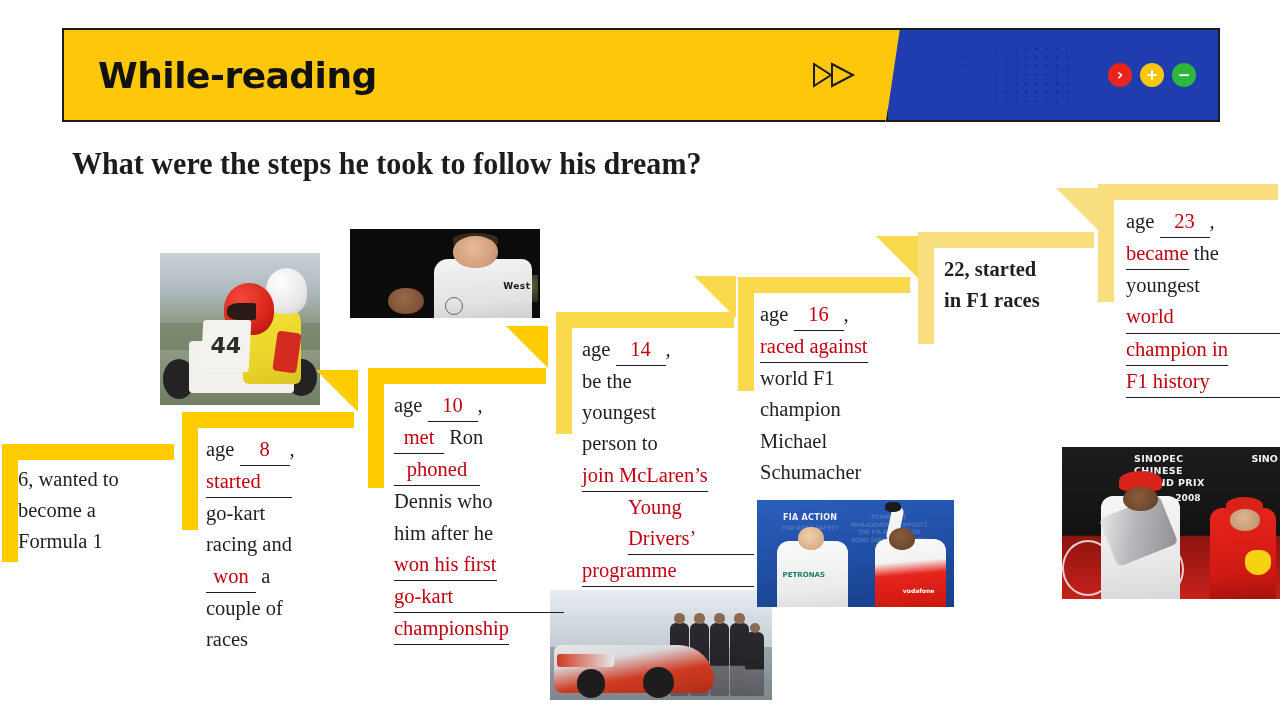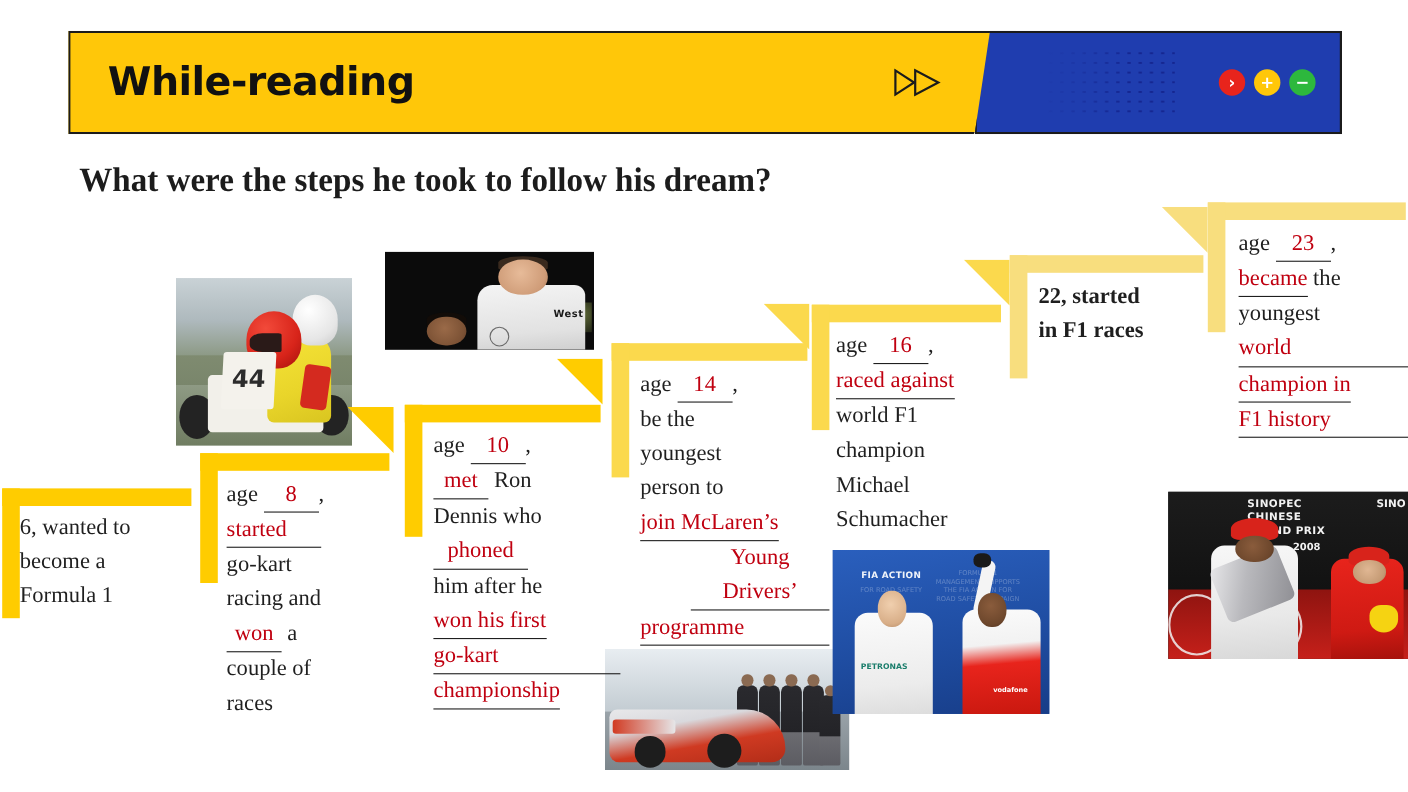"Dennis who" div { order: before "phoned" -> after "phoned" }
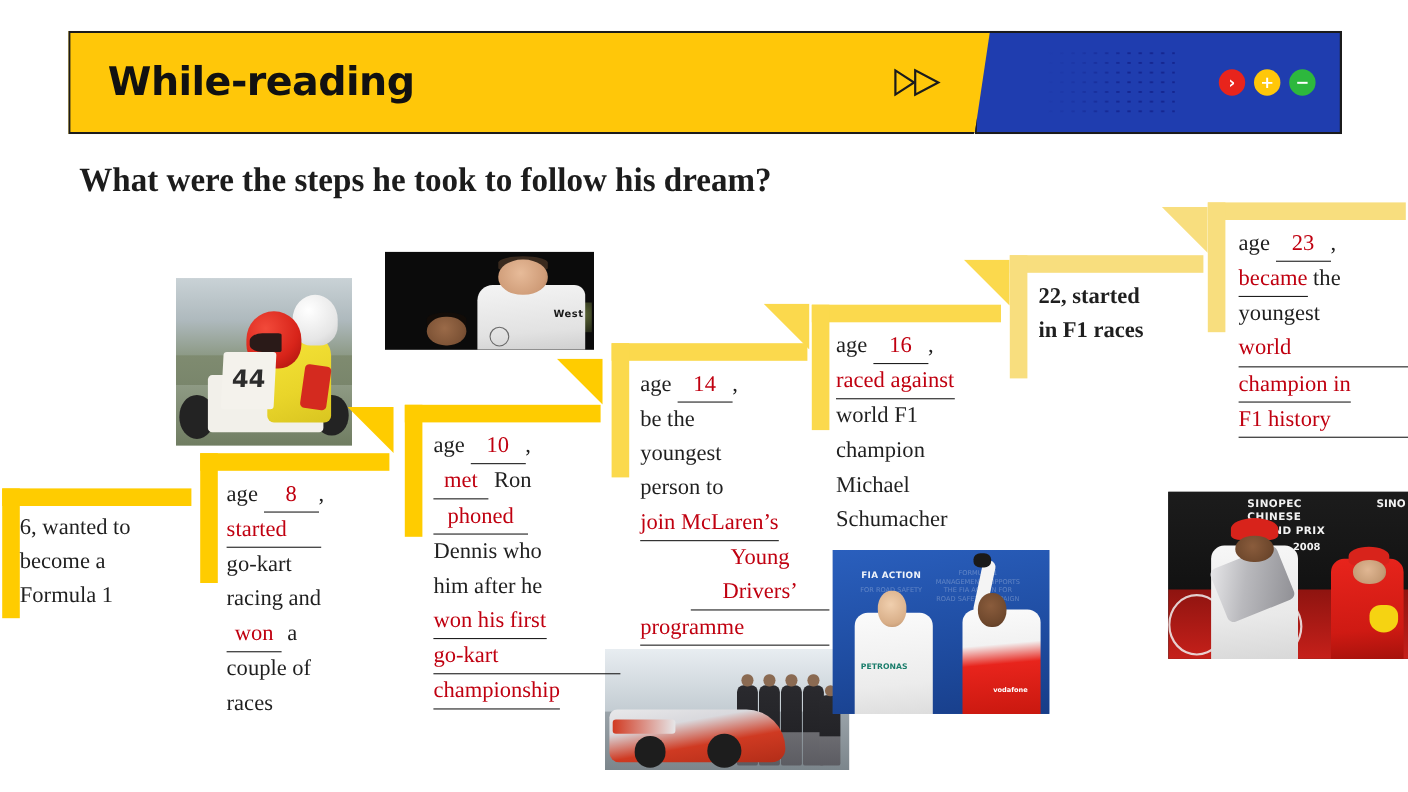"Young Drivers’" span.ans { text-align: center -> left }
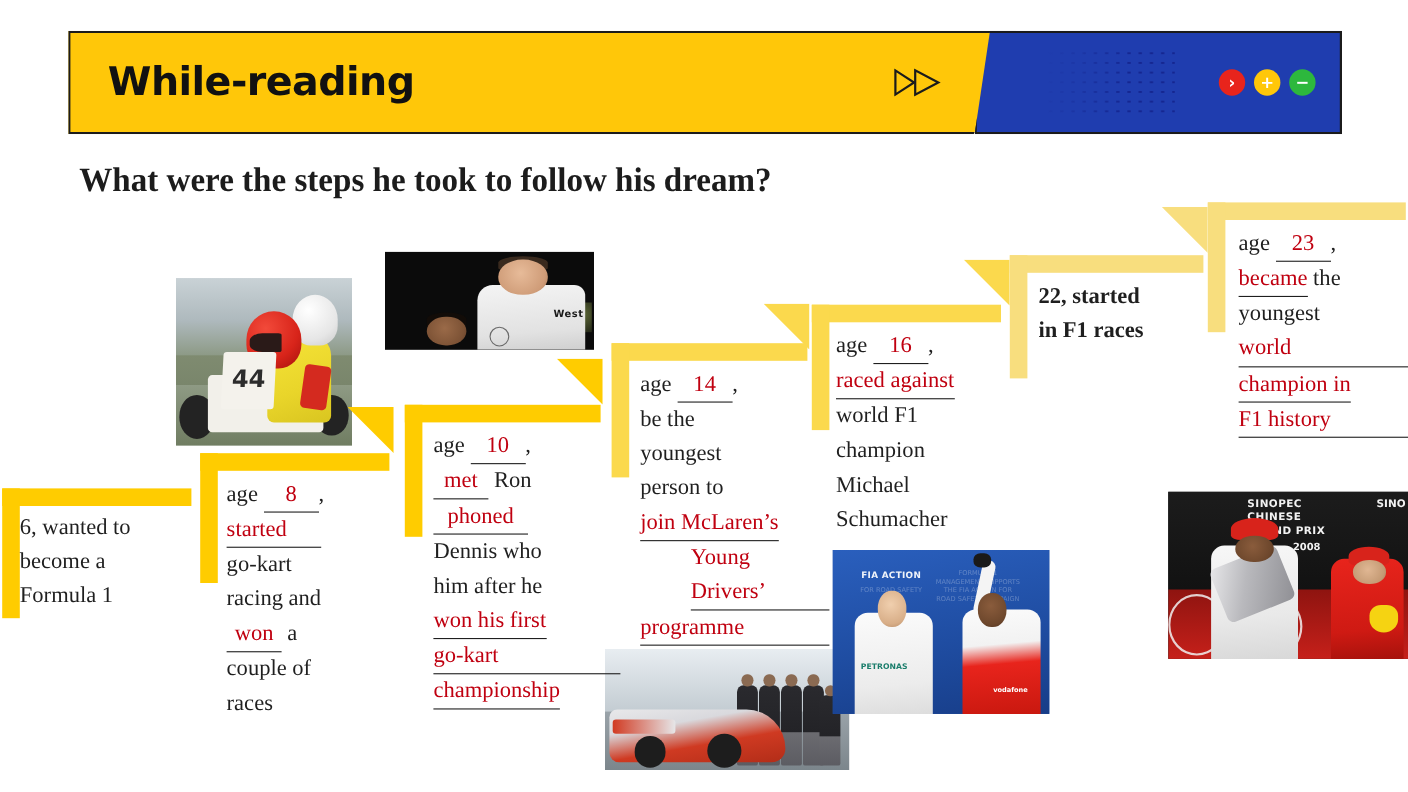"FIA ACTION" div.photo { height: 149px -> 107px }
